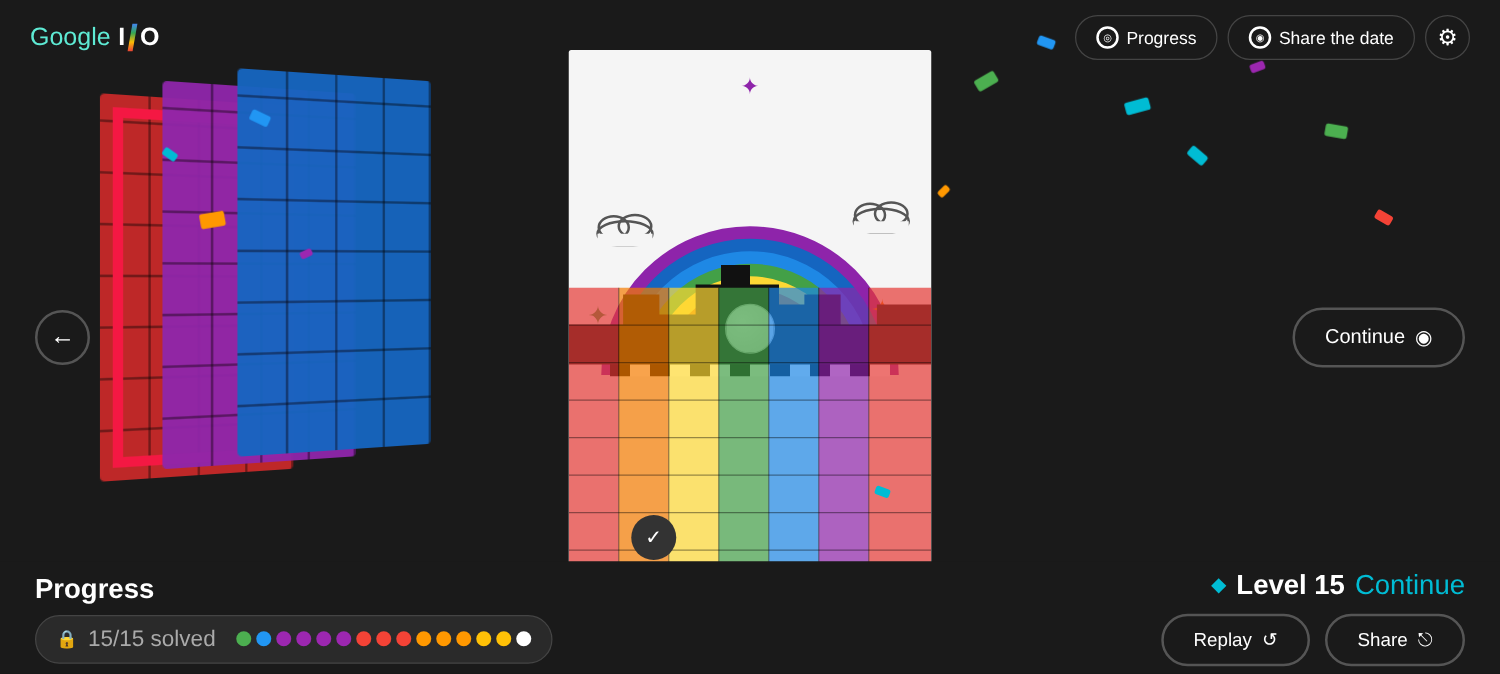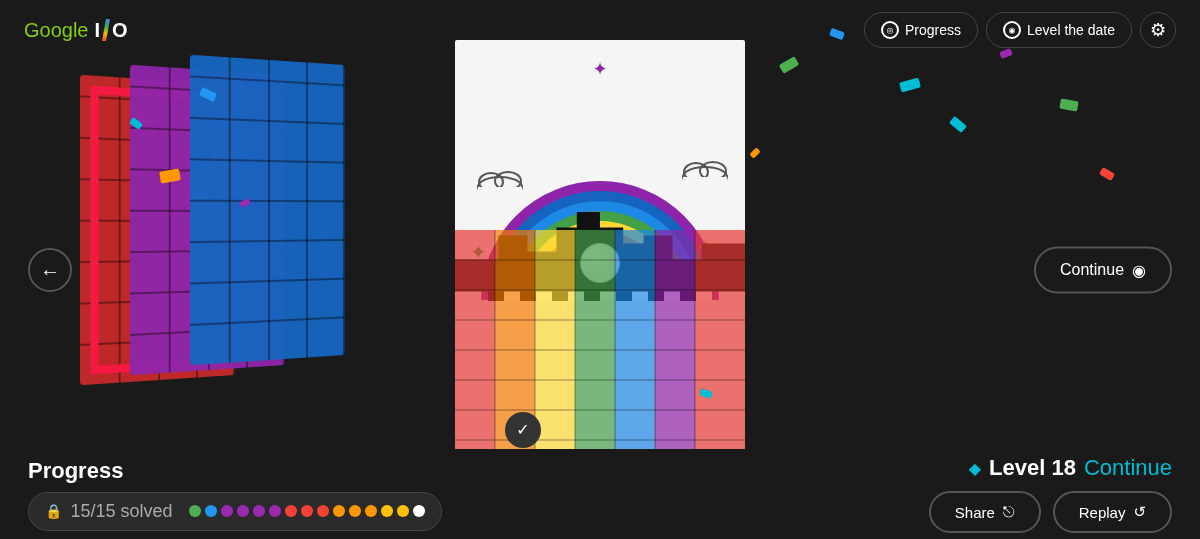"Google" .logo-text { color: #84cc16 -> #5eead4 }
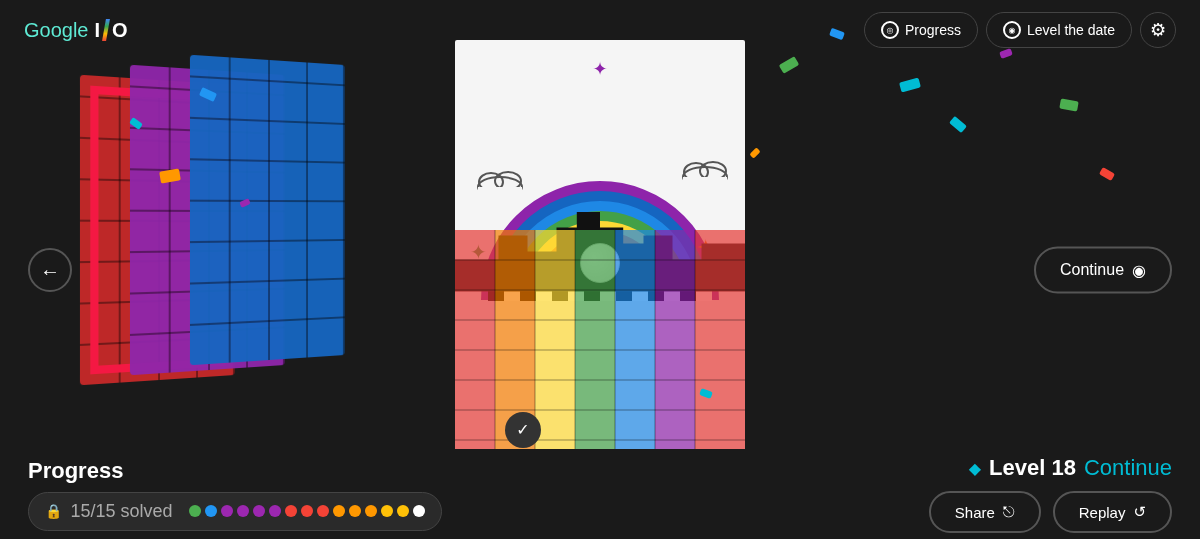"Level the date" span { text: Level -> Share }
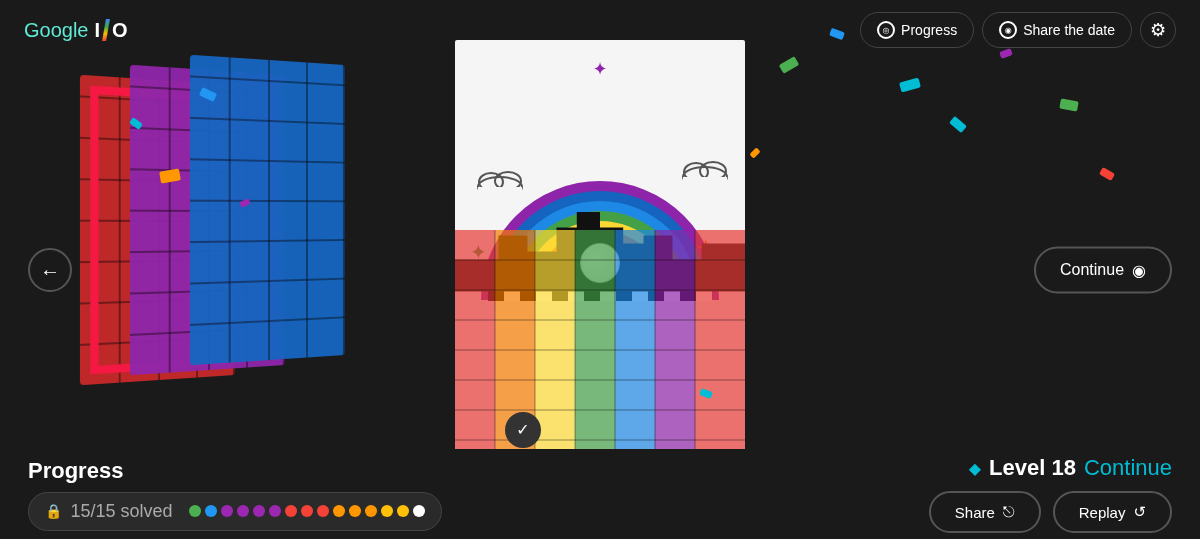"Level 18" span.level-text { text: 18 -> 15 }
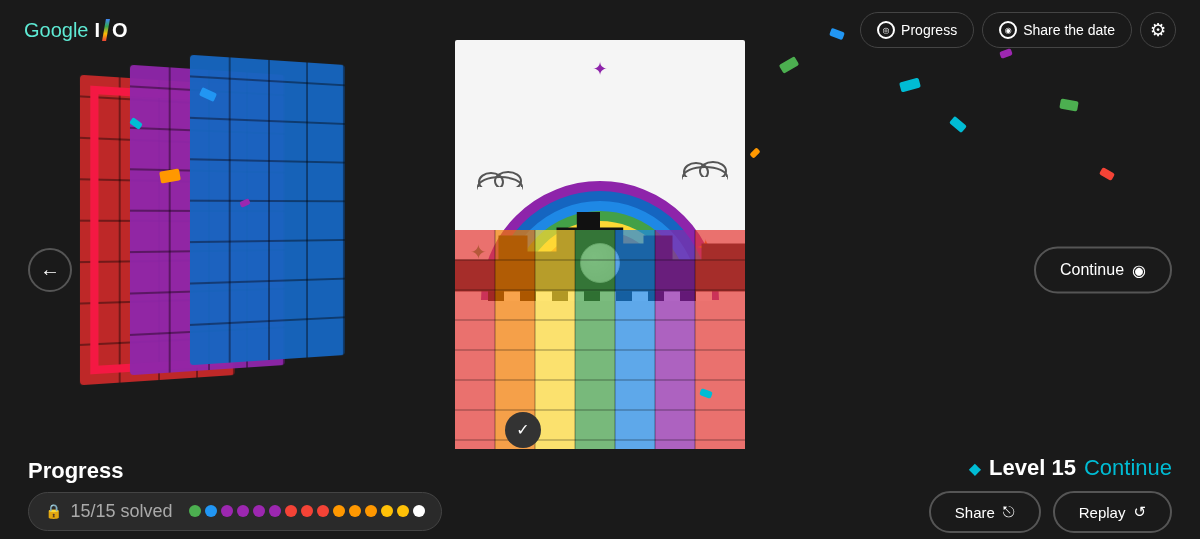"Share" button.action-btn { order: before "Replay" -> after "Replay" }
